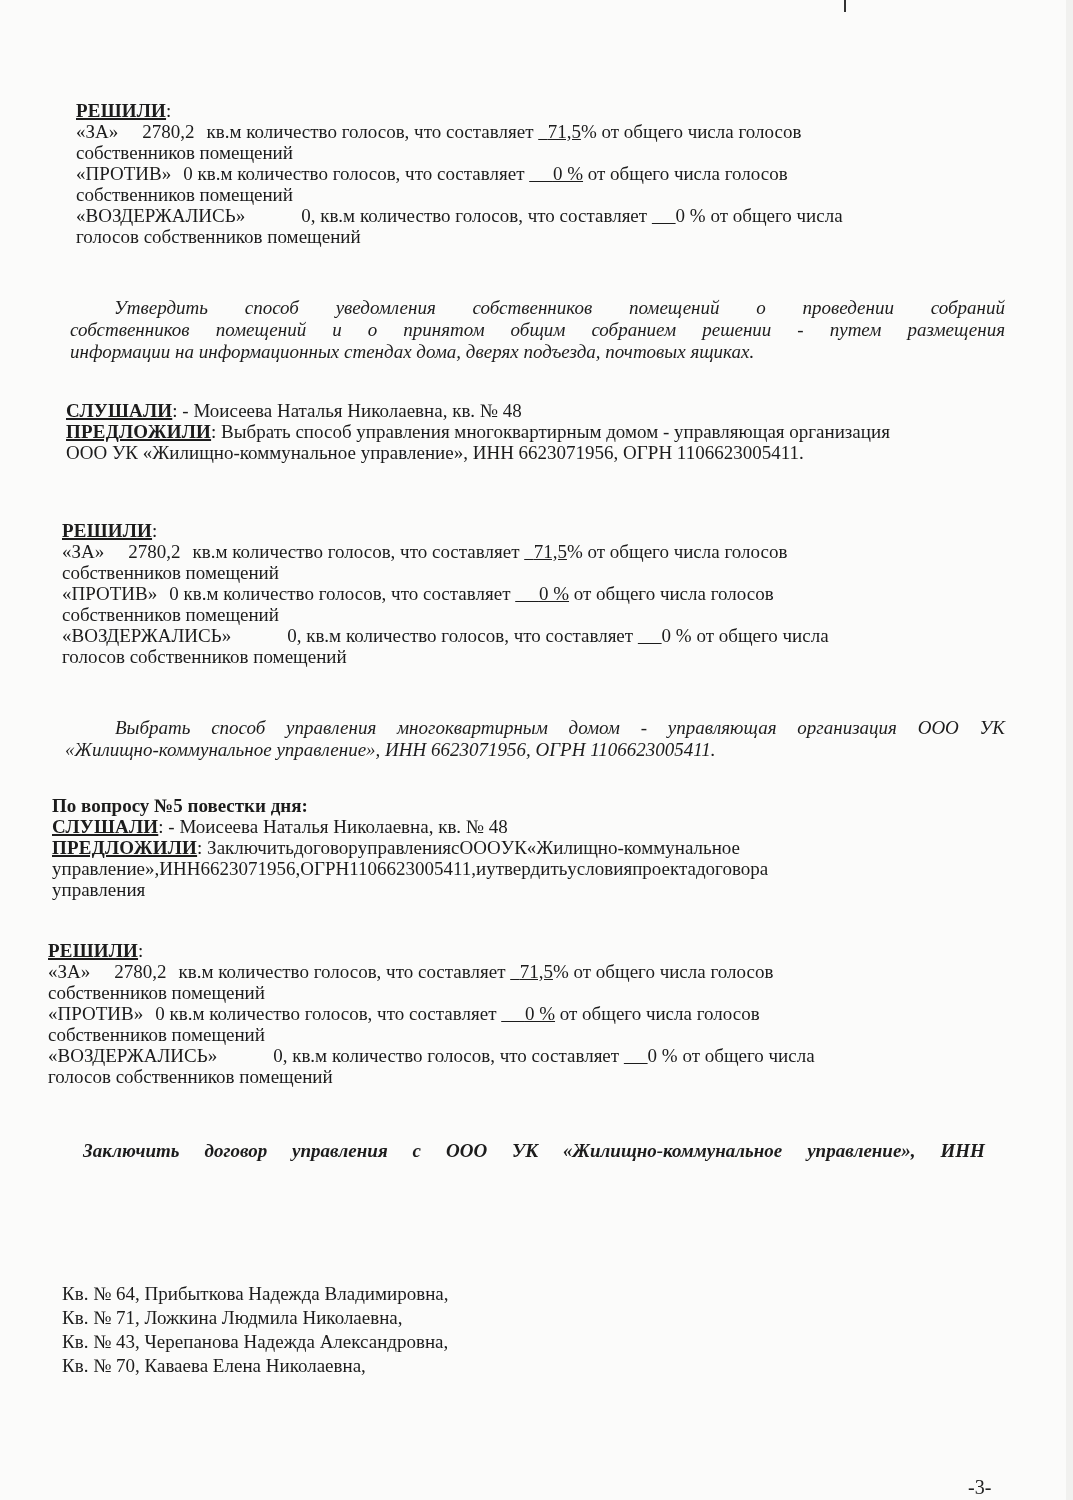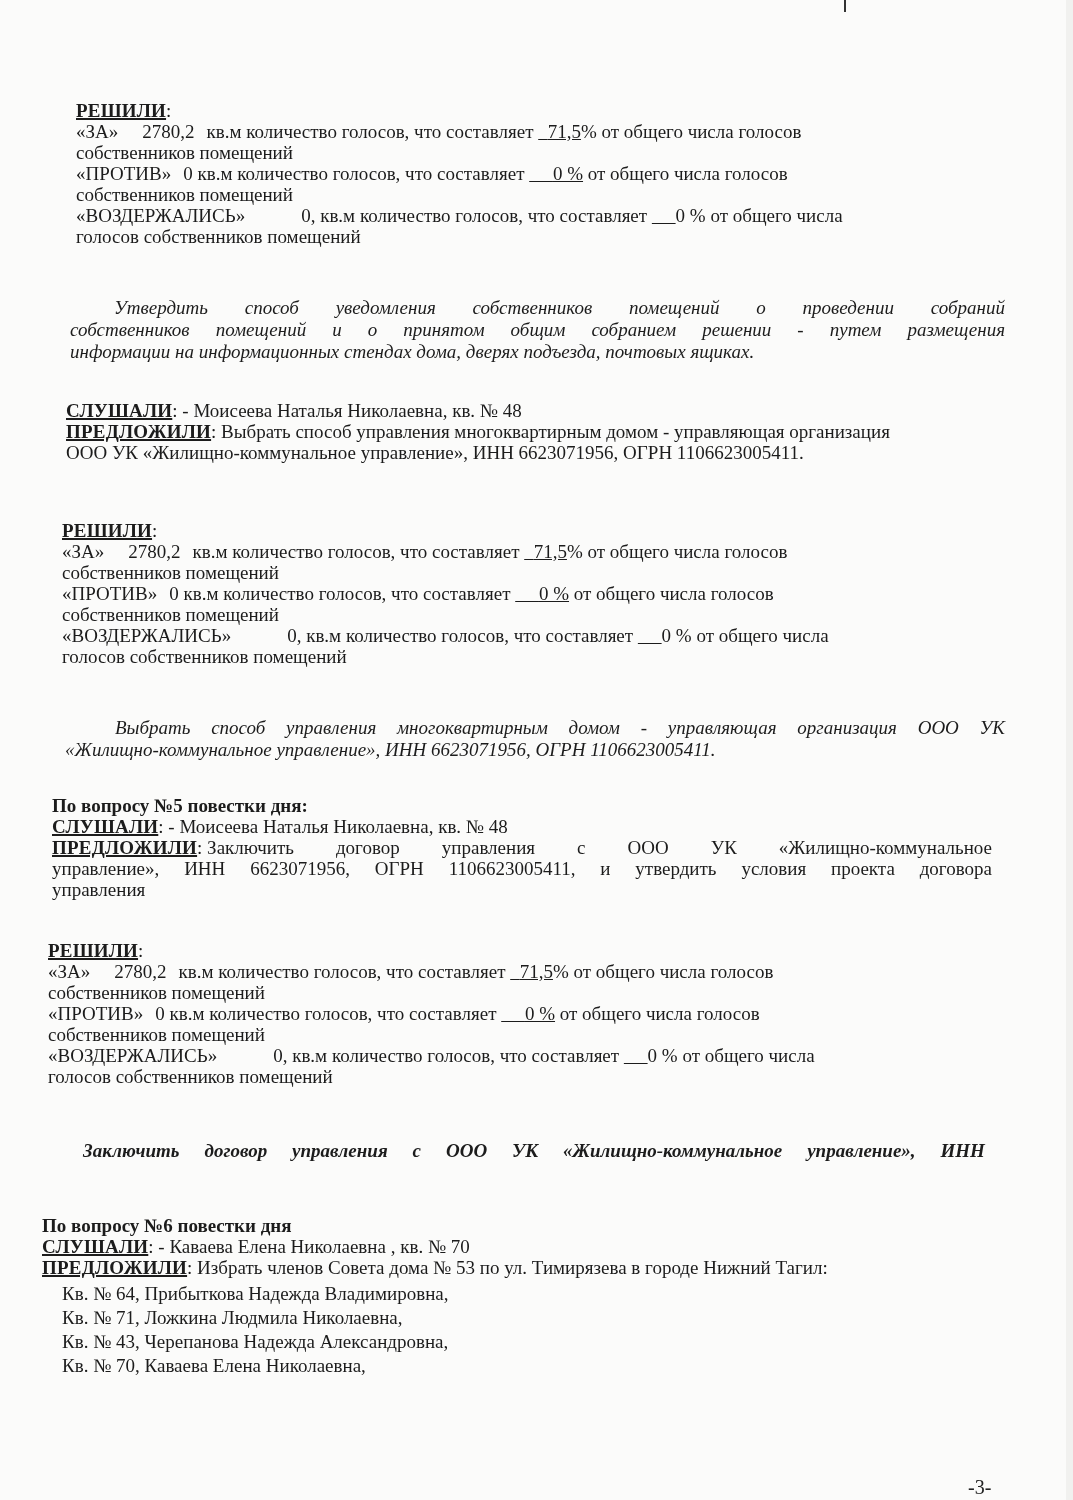"ПРЕДЛОЖИЛИ: Заключить" .jline { justify-content: space-between -> flex-start }
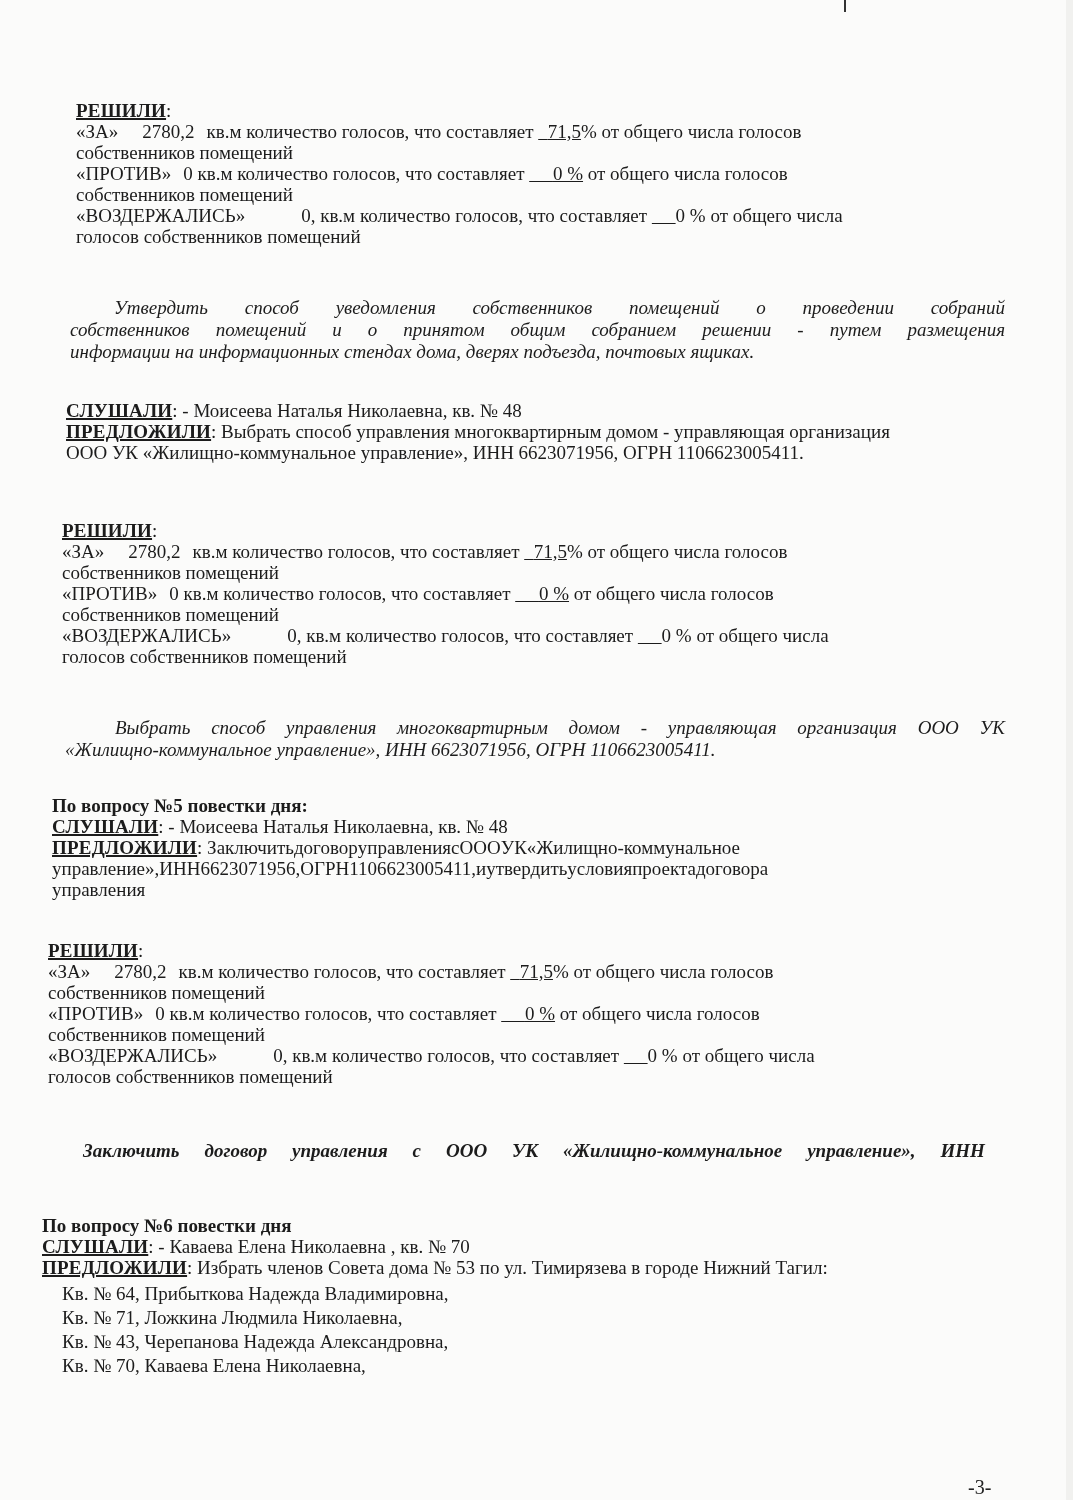"По вопросу №6 повестки дня" div.block { html: <div> <div>По вопросу №6 повестки дня</div> <div><span>СЛУШАЛИ</span><span>: - Каваева Елена Николаевна , кв. № 70</span></div> <div><span>ПРЕДЛОЖИЛИ</span><span>: Избрать членов Совета дома № 53 по ул. Тимирязева в городе Нижний Тагил:</span></div> </div> -> none }
